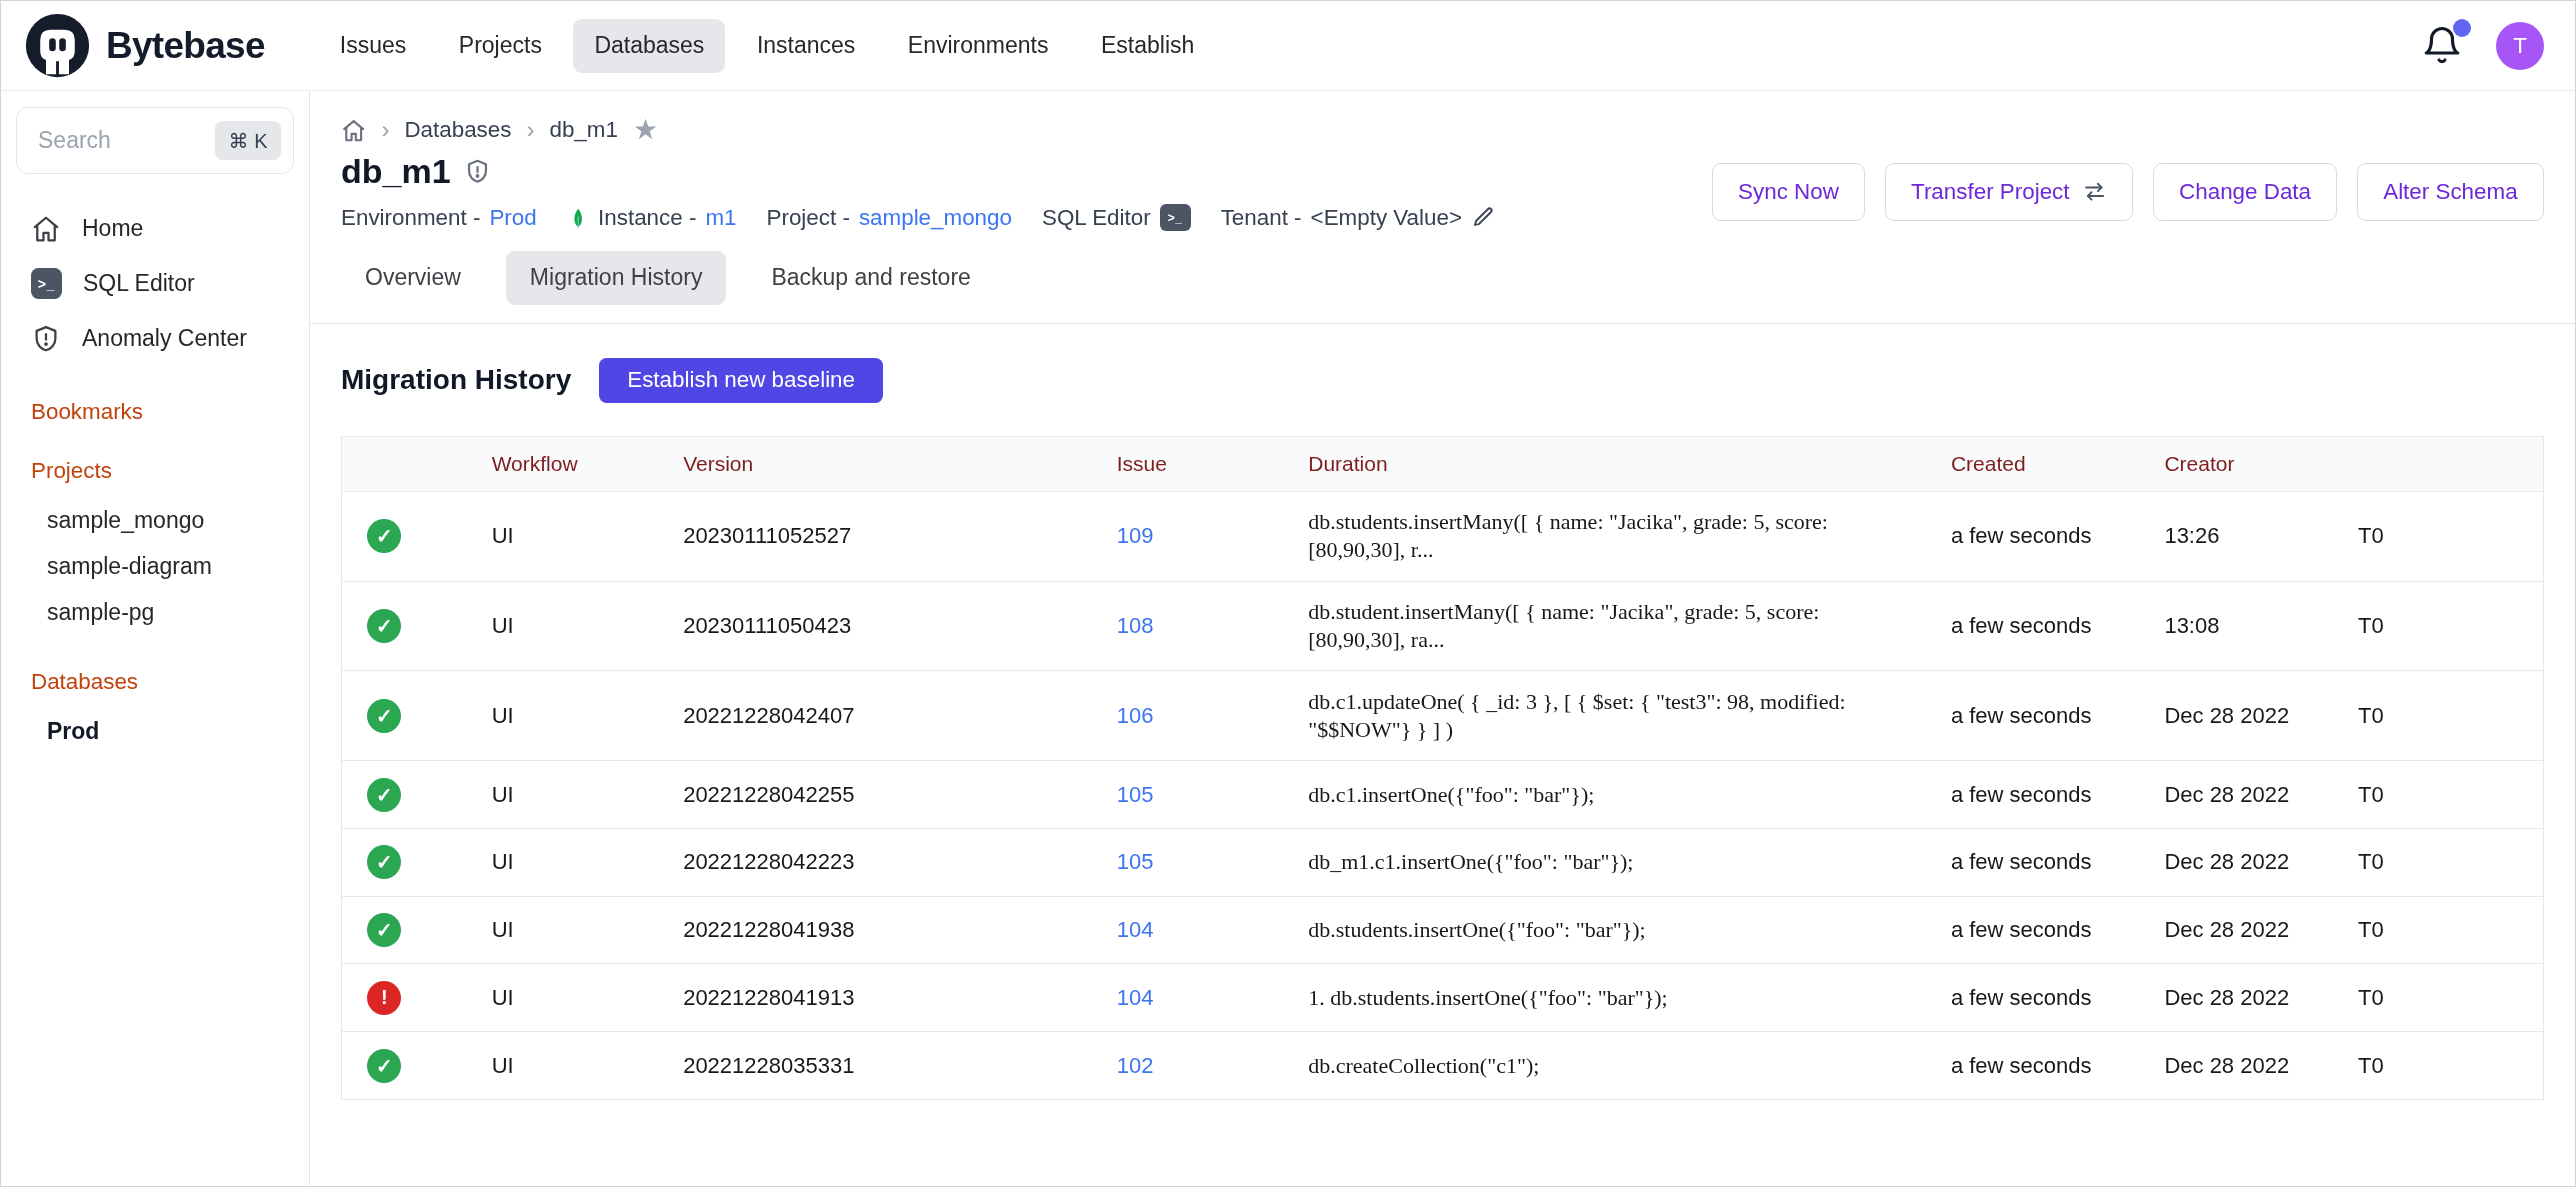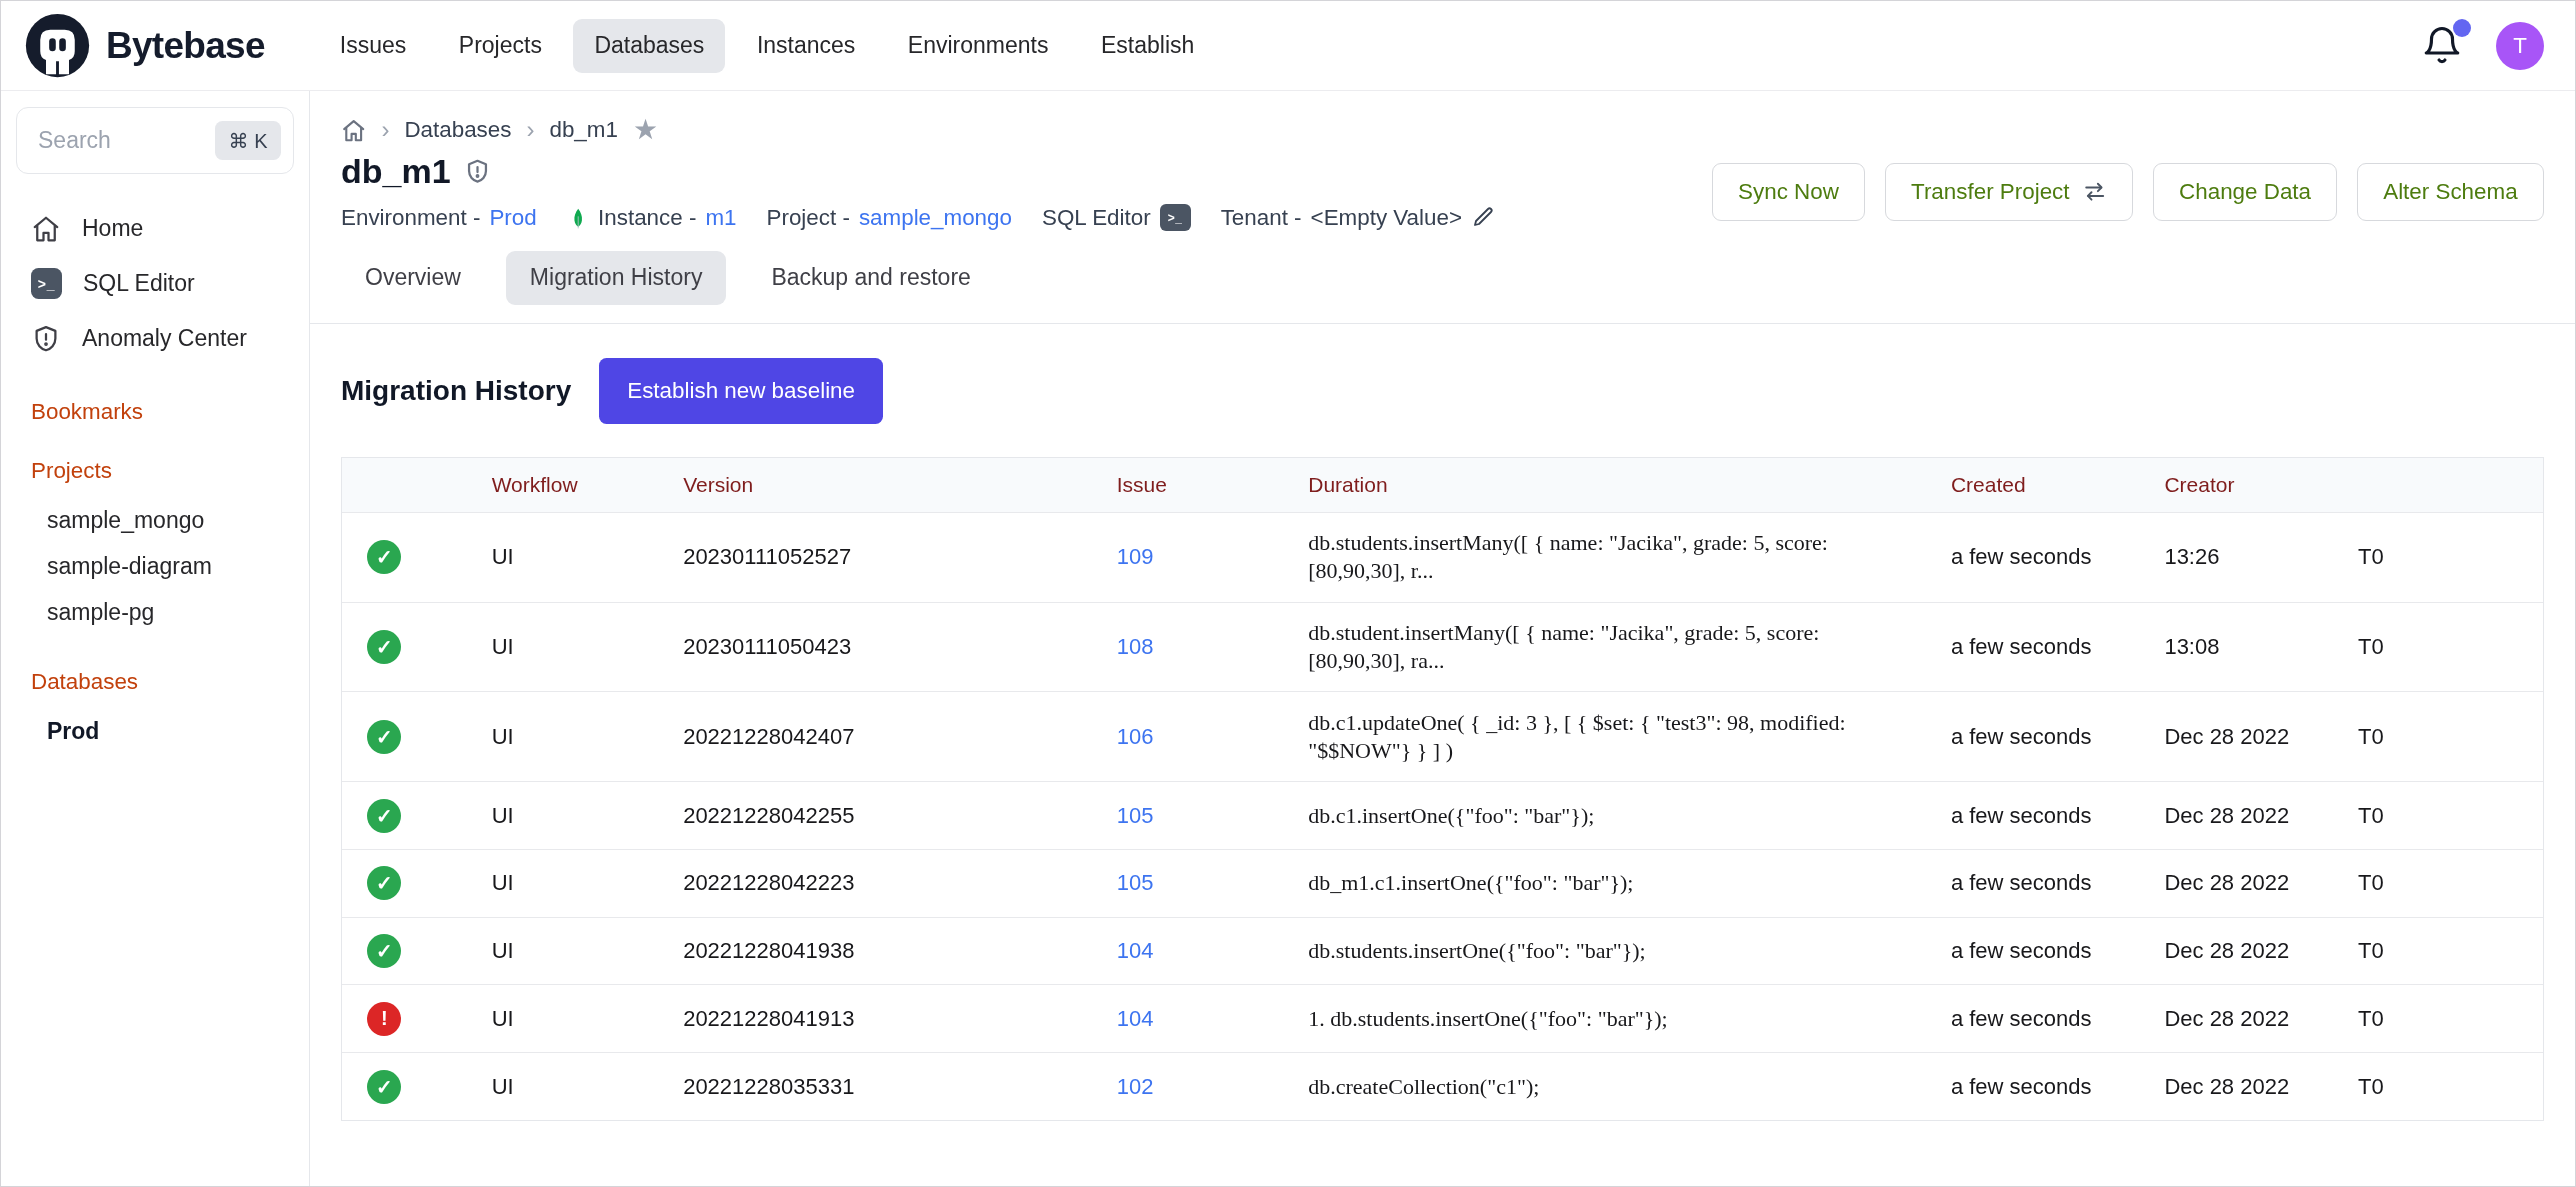"Sync Now" .btn { color: #4d7c0f -> #6d28d9 }
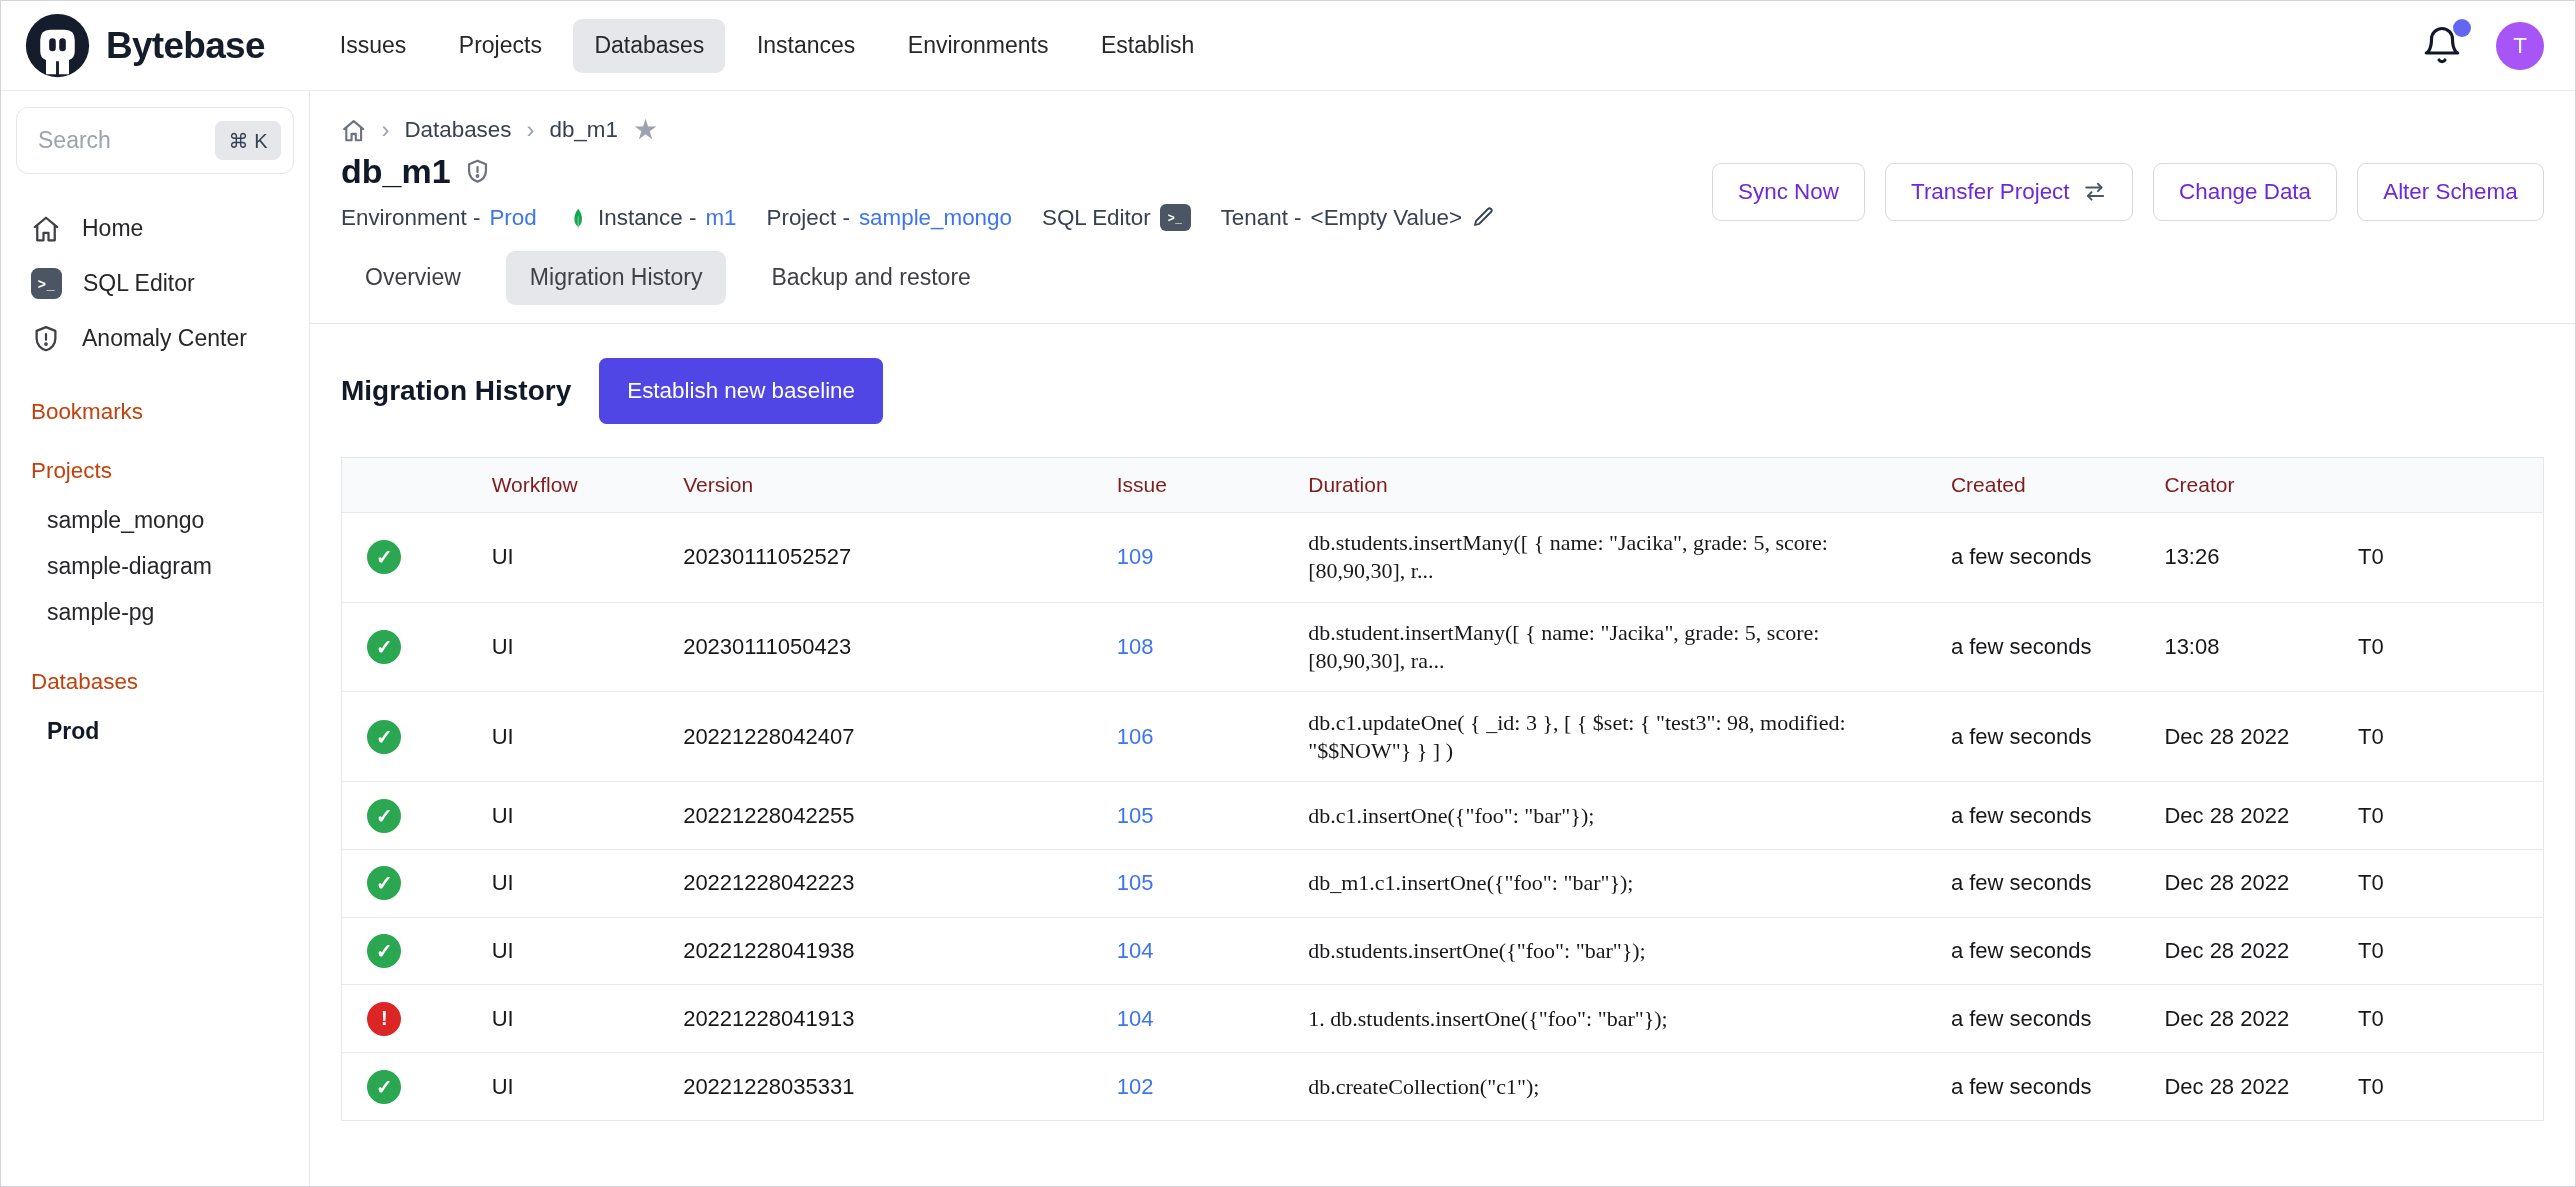"Establish new baseline" .btn-primary { height: 66px -> 45px }
